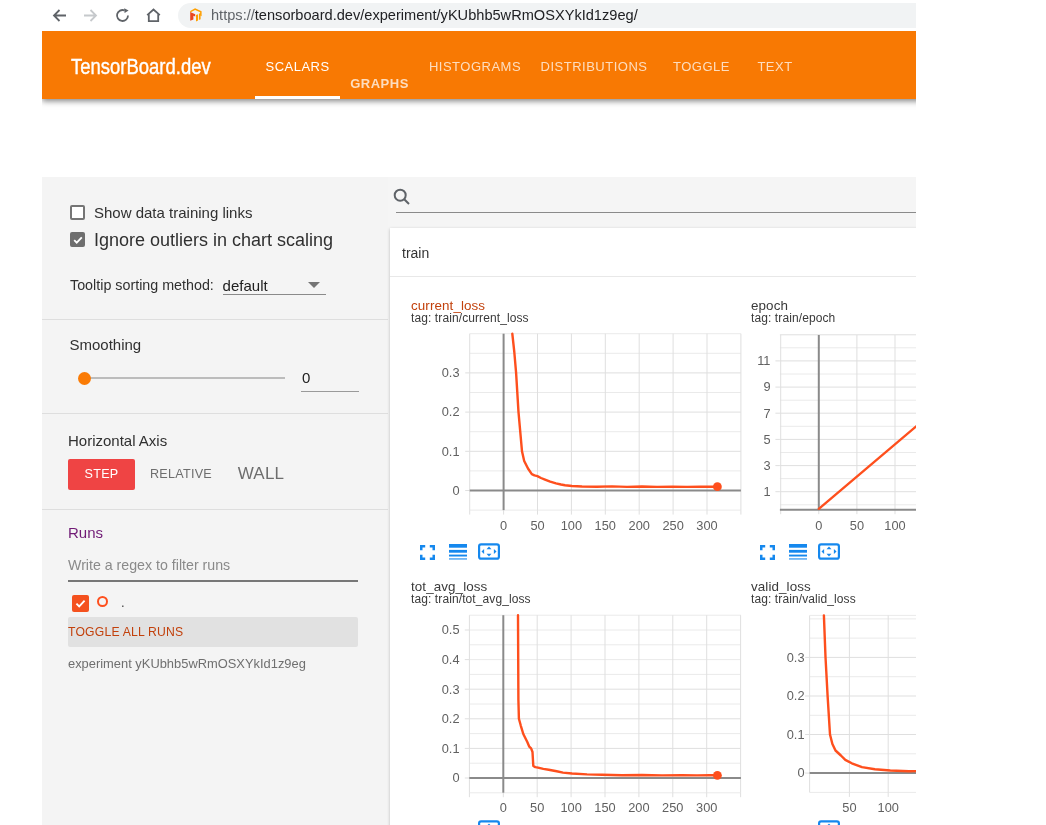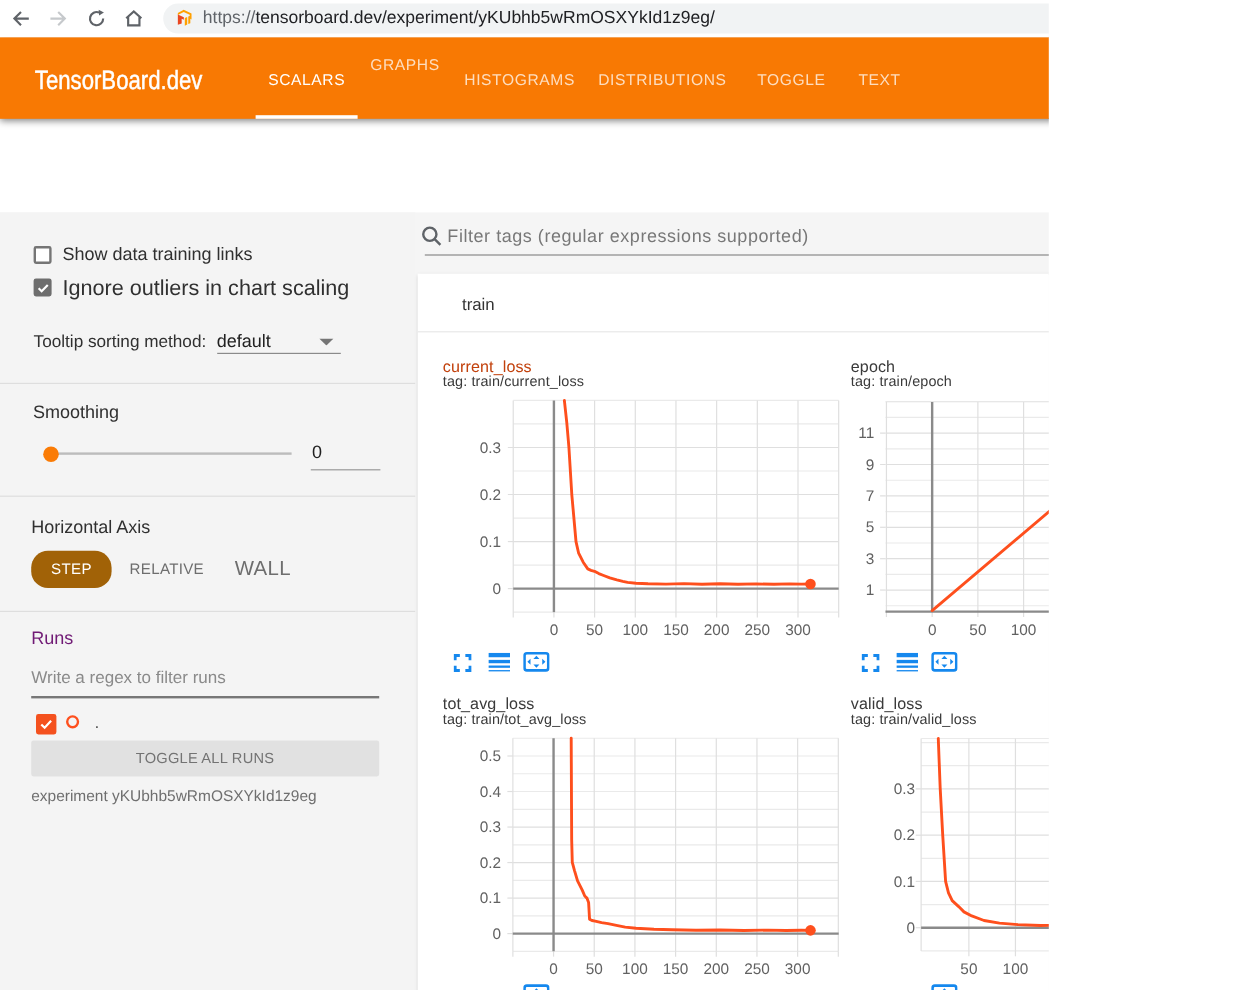"https://tensorboard.dev/experiment/yKUbh" #page { margin-left: none -> 42px }
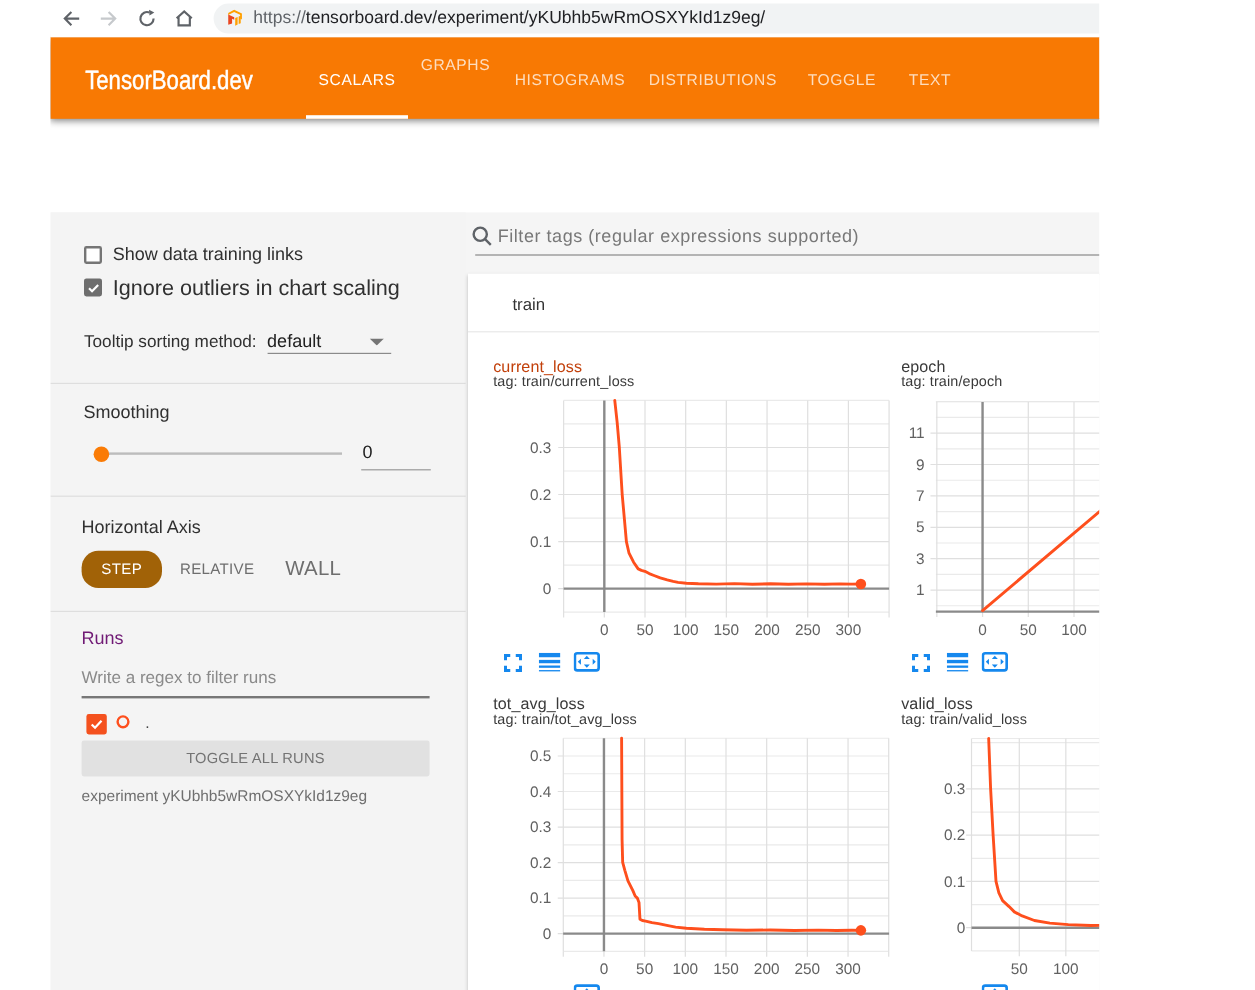"GRAPHS" div.abs { font-weight: 400 -> 700; top: 23px -> 52px }
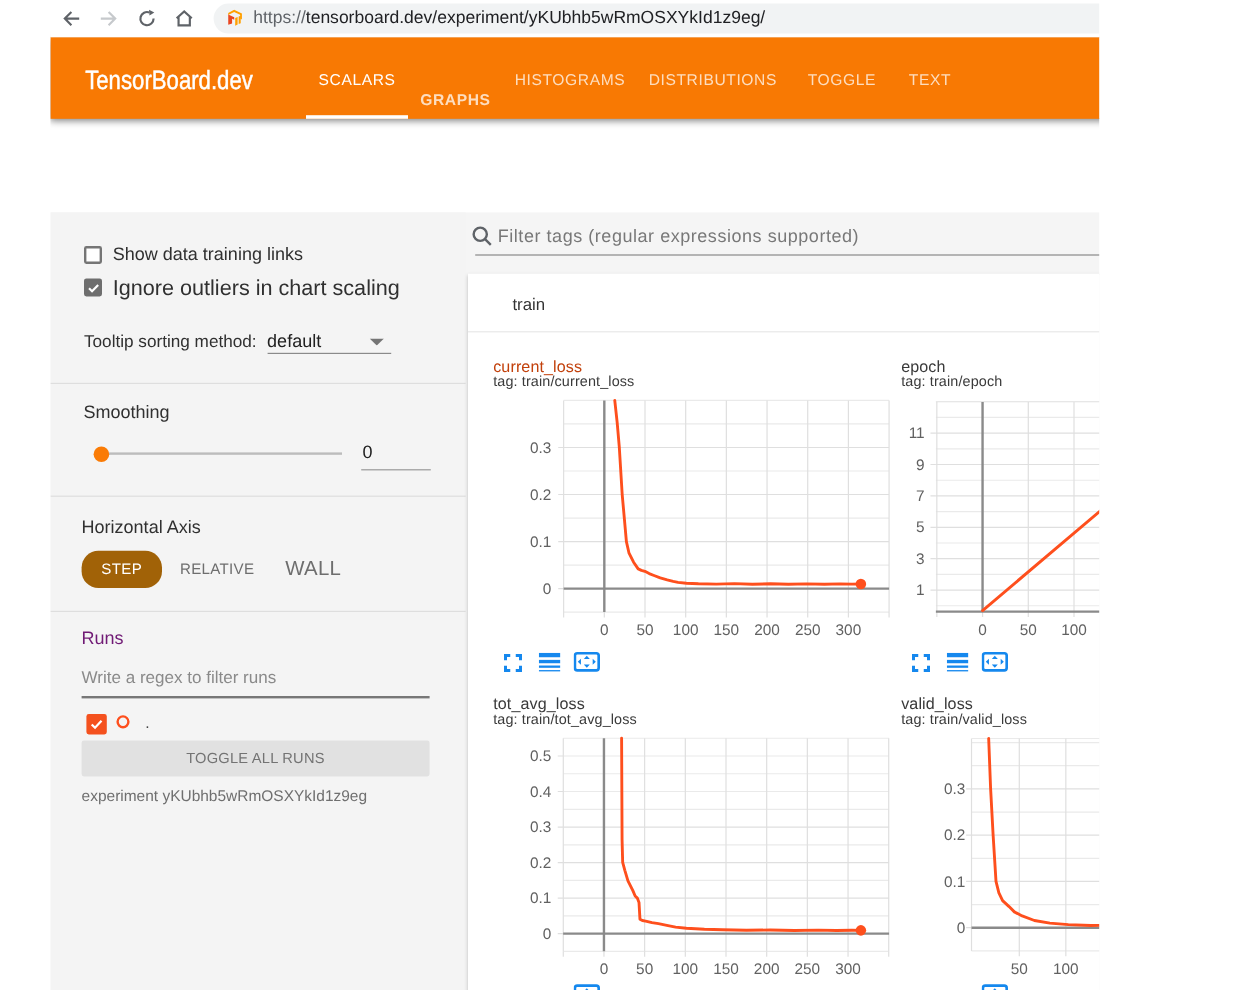"Filter tags (regular expressions" div.abs { html: <div>Filter tags (regular expressions supported)</div> -> none }
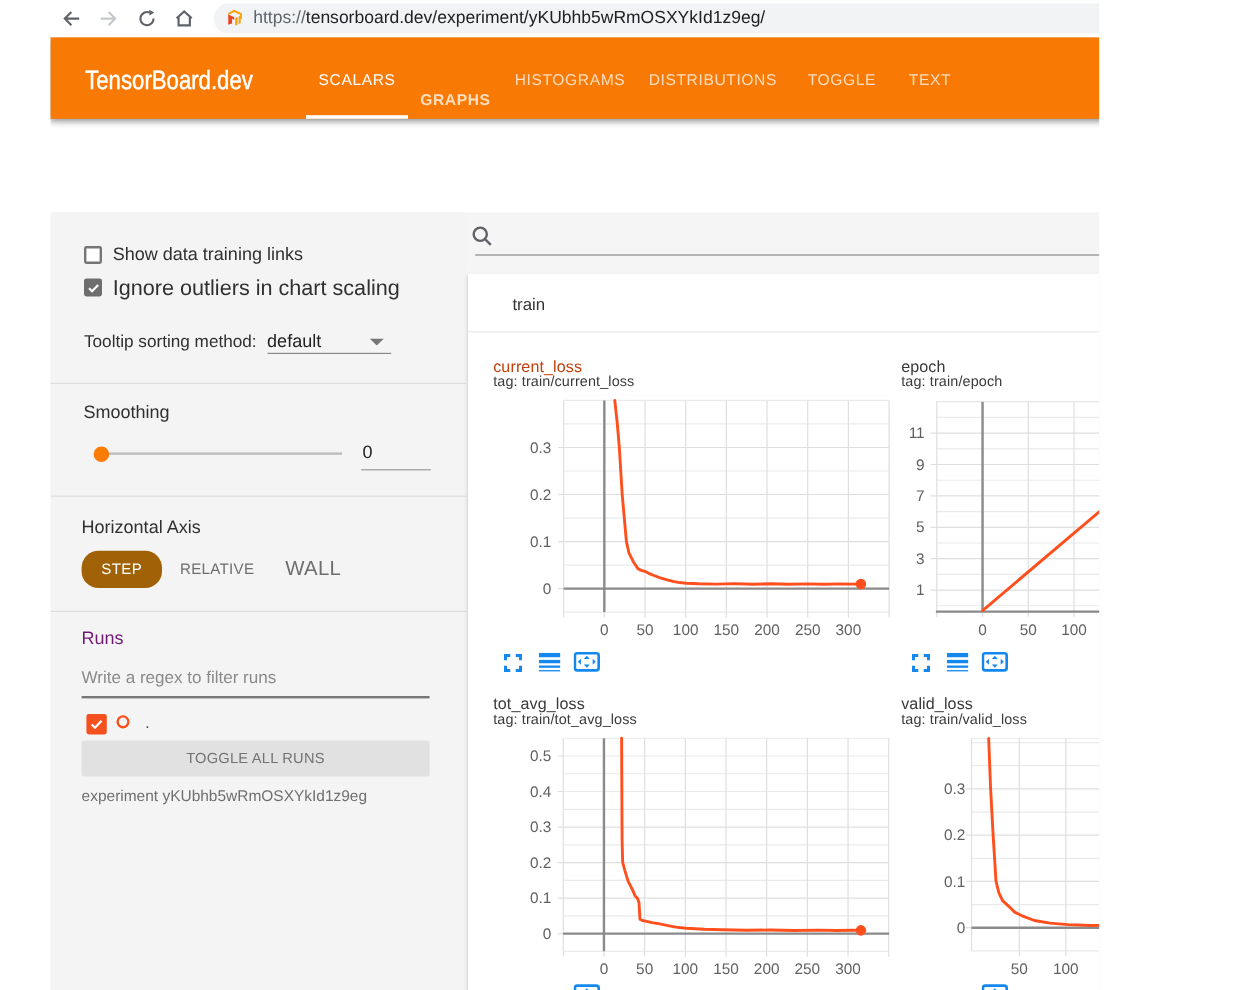"train" div.abs { left: 385px -> 360px }
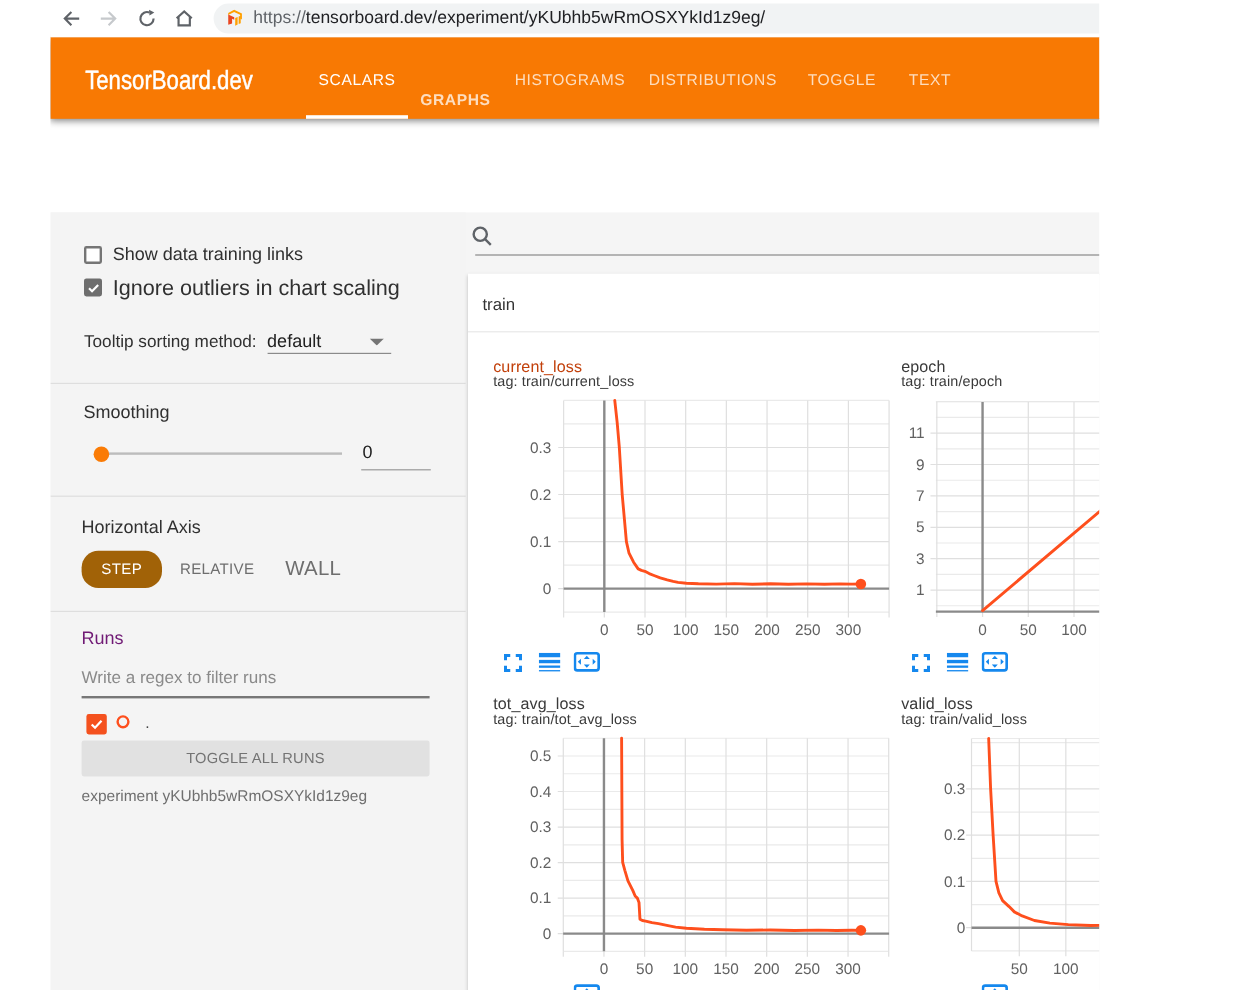"STEP" div.abs { background: #a16207 -> #ef4444; border-radius: 14px -> 2px }
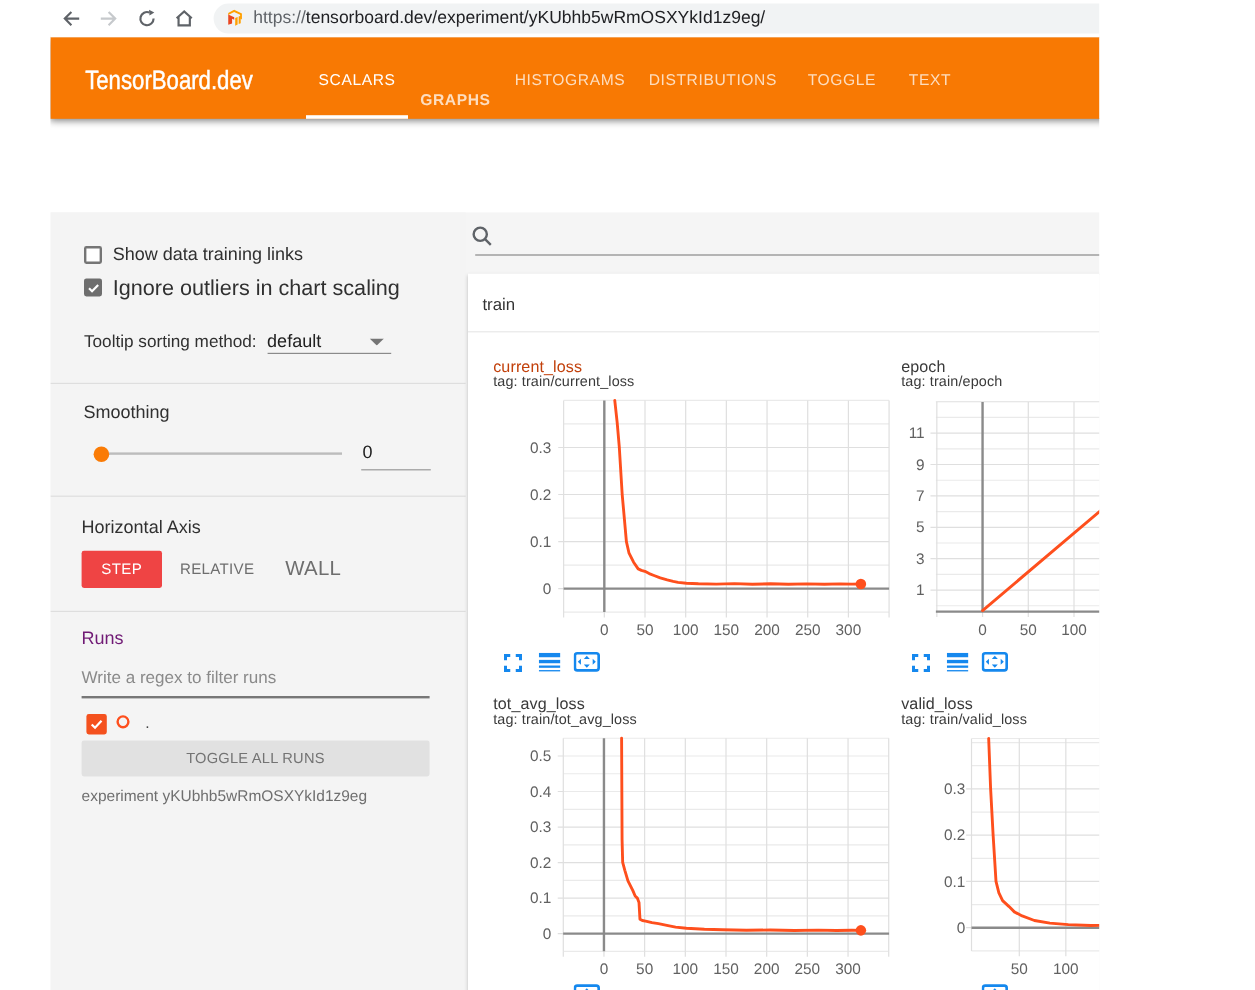"TOGGLE ALL RUNS" div.abs { color: #737373 -> #c2410c; text-align: center -> left }
